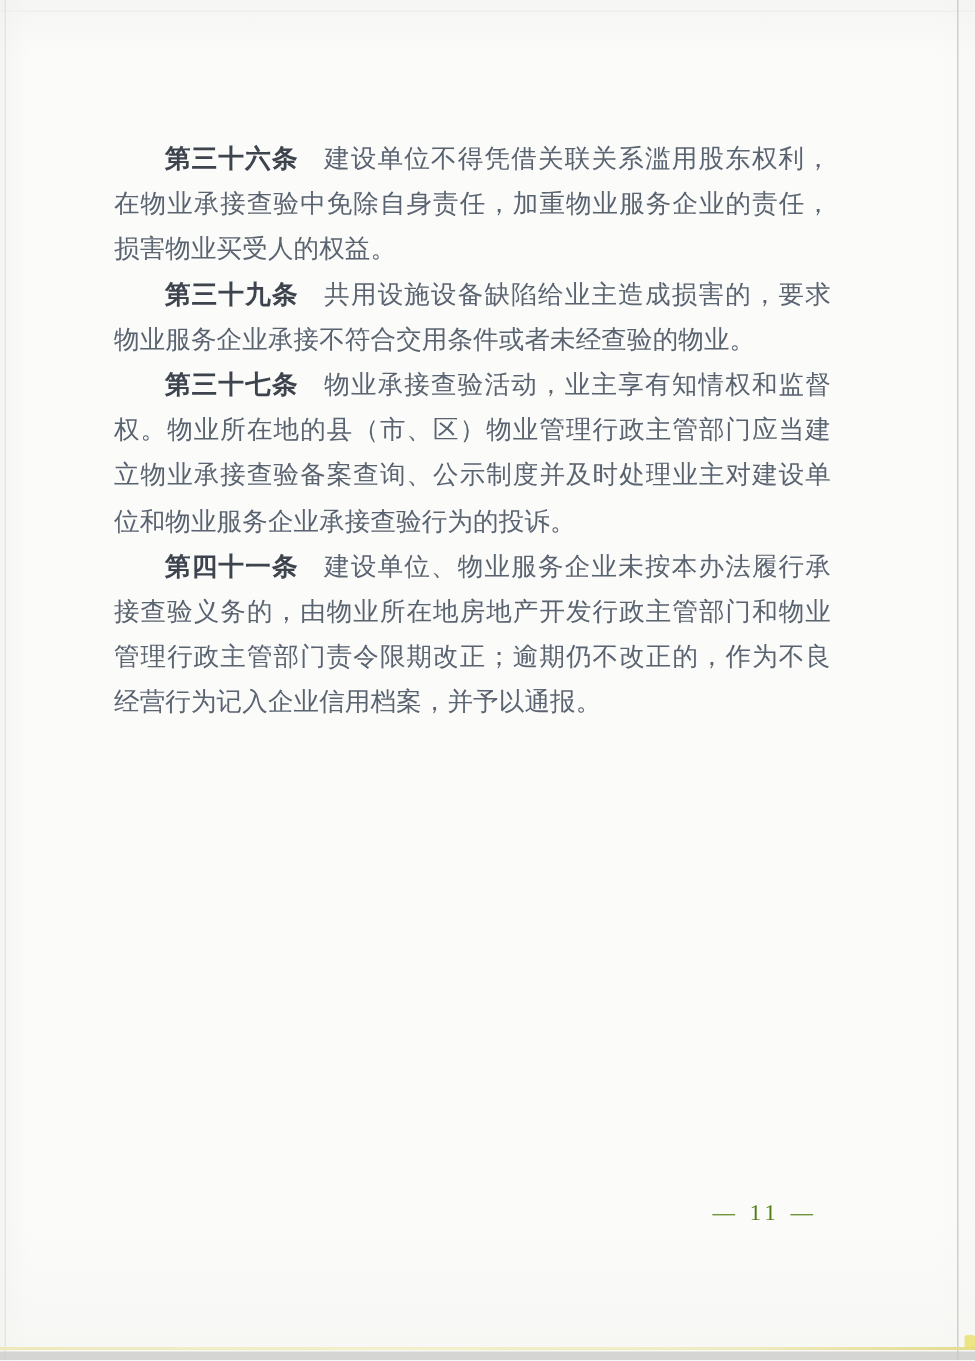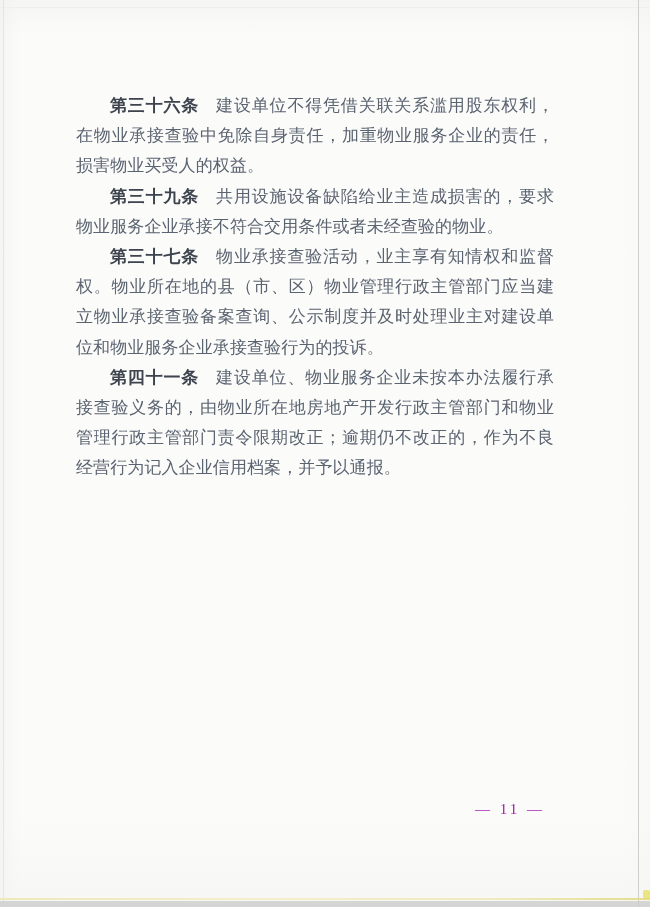"— 11 —" .page-number { color: #a21caf -> #4d7c0f }
